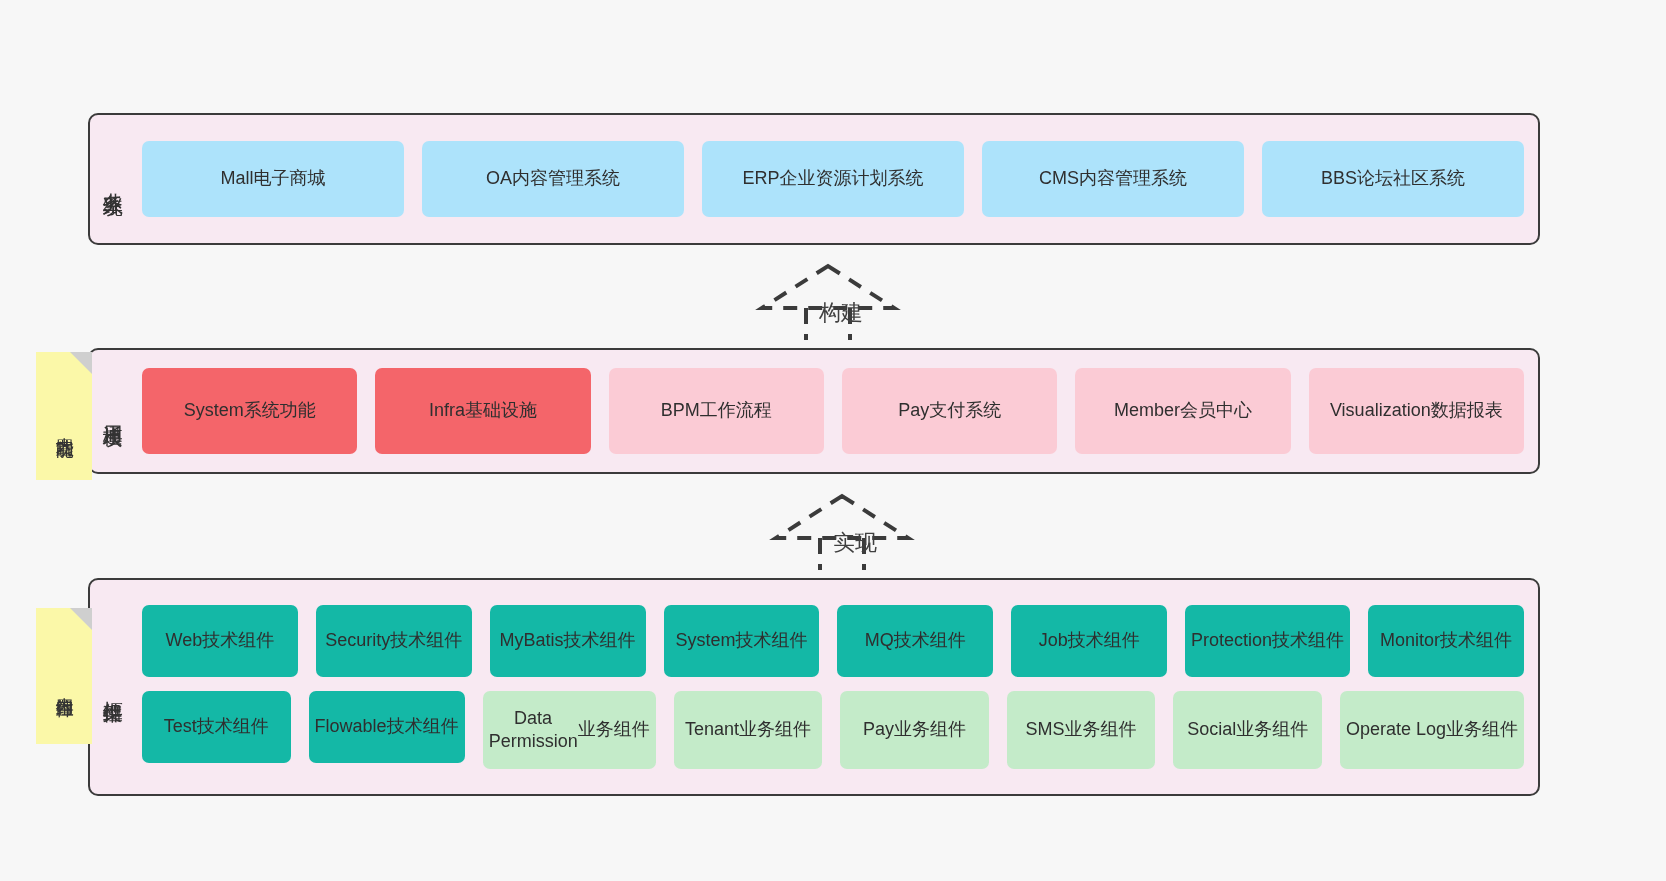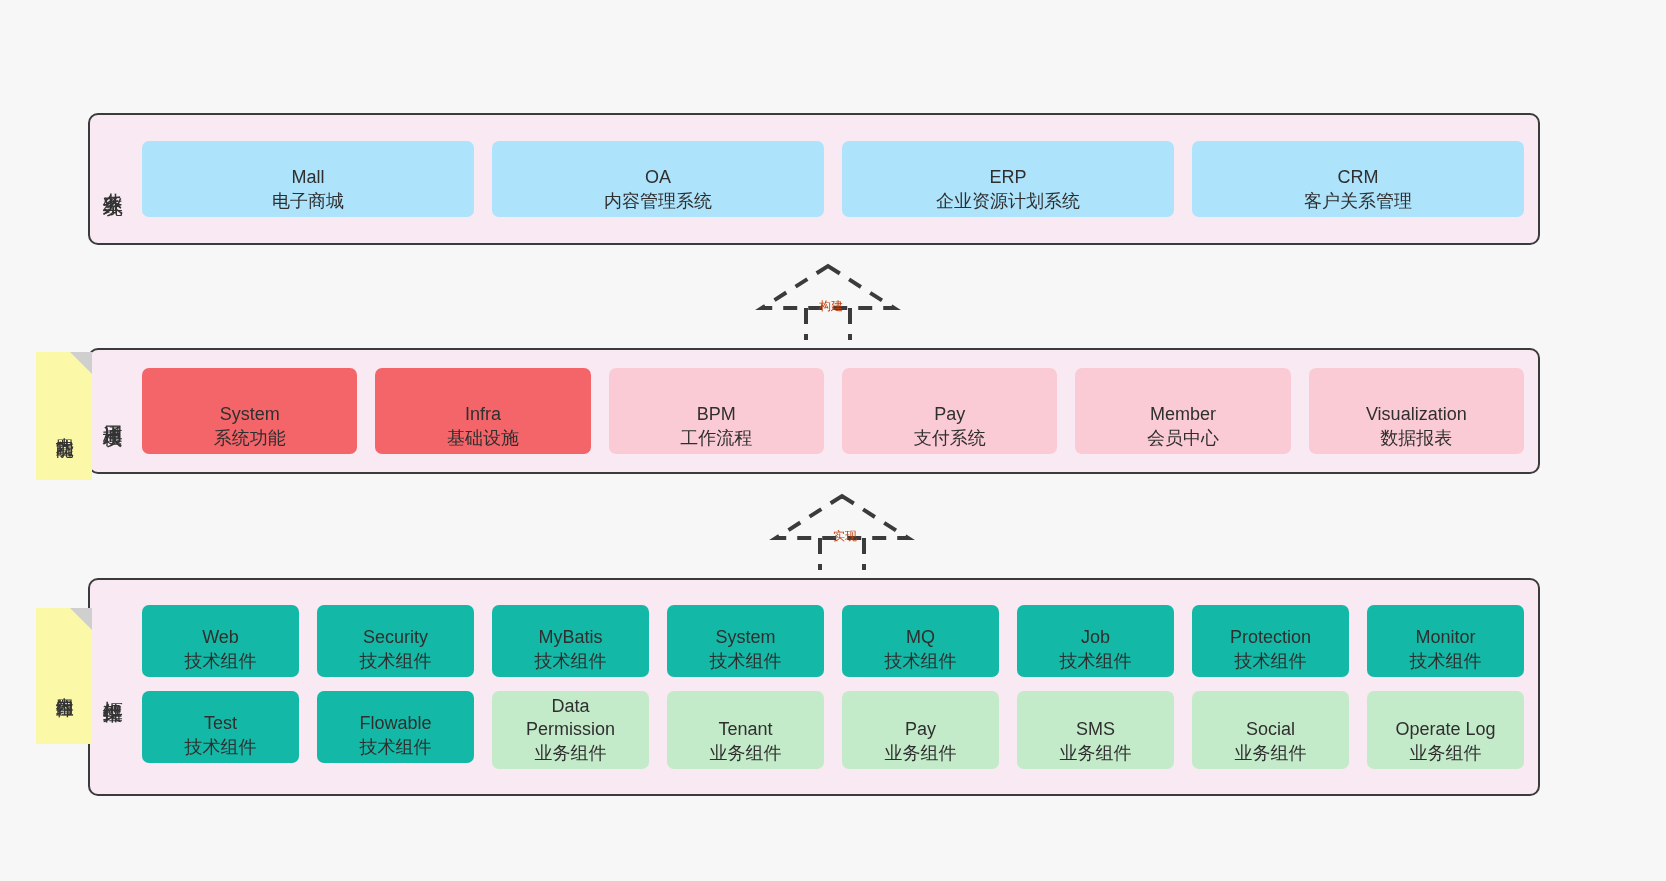"Mall" .node { flex-direction: column -> none; justify-content: flex-end -> center; padding: 4px 18px -> 4px 6px }
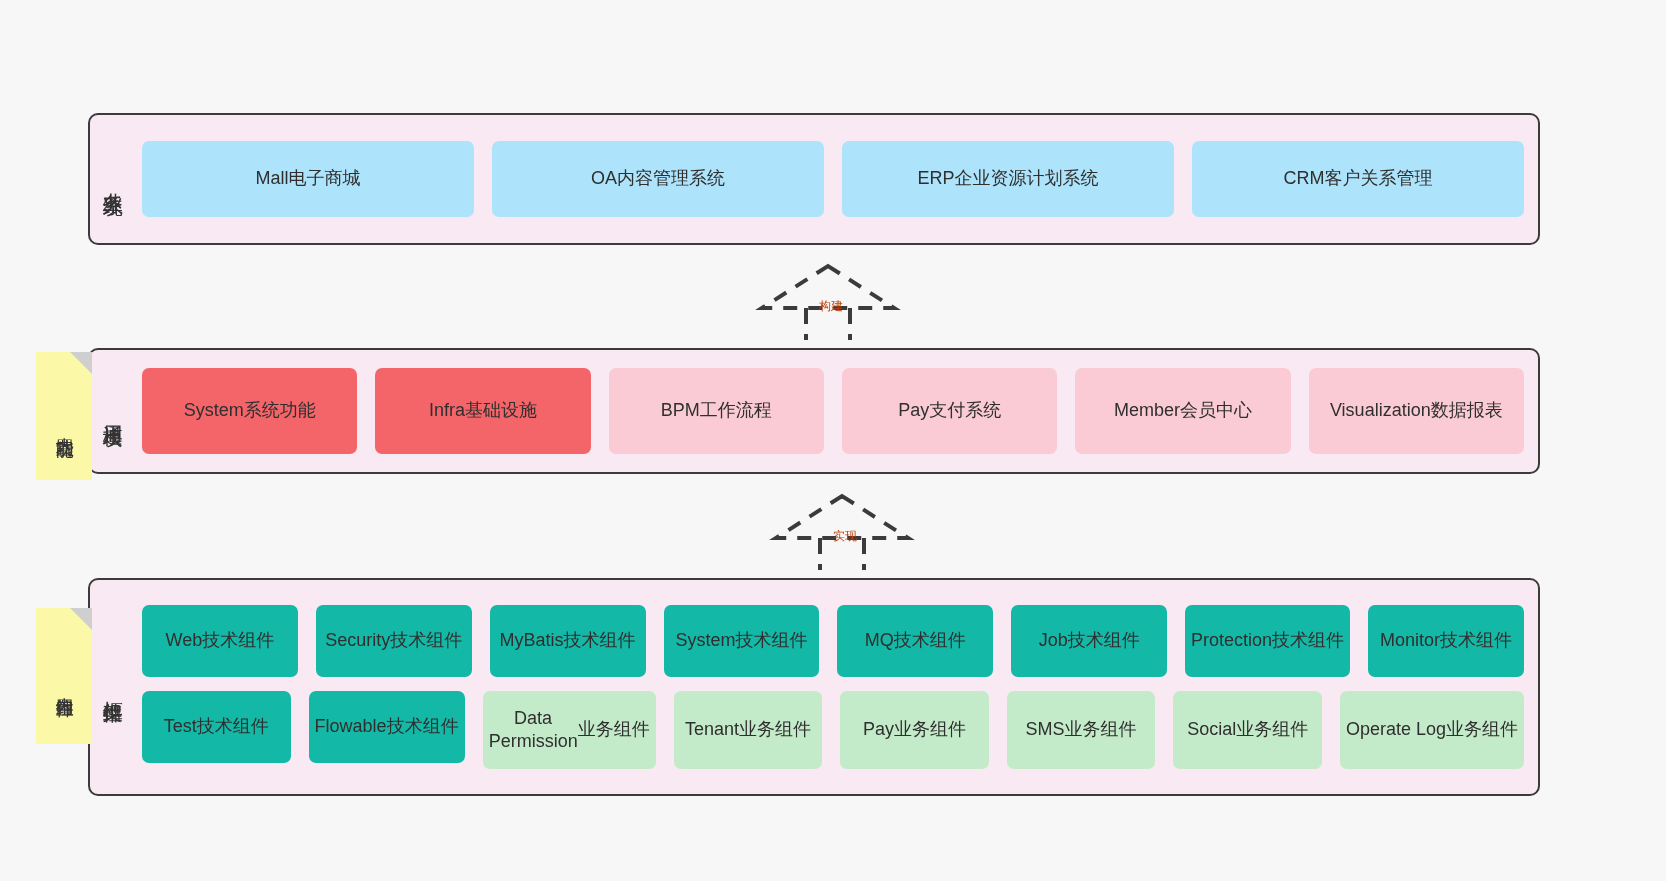"CRM" div.node { html: <div> <span>CRM</span> <span>客户关系管理</span> </div> -> none }
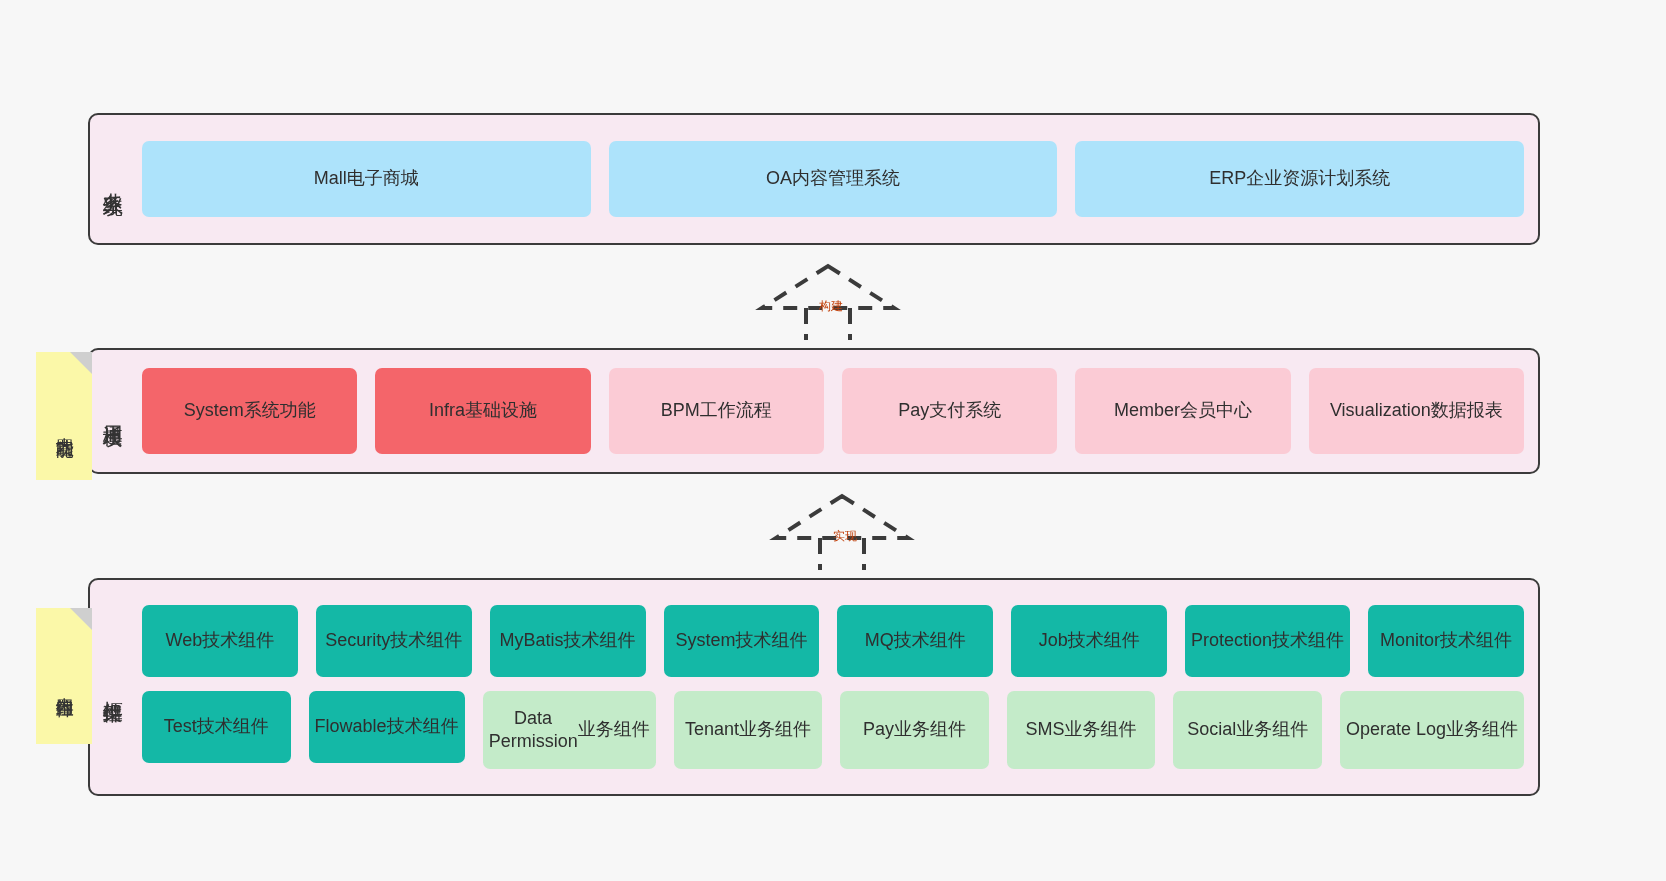"CMS" div.node { html: none -> <div> <span>CMS</span> <span>内容管理系统</span> </div> }
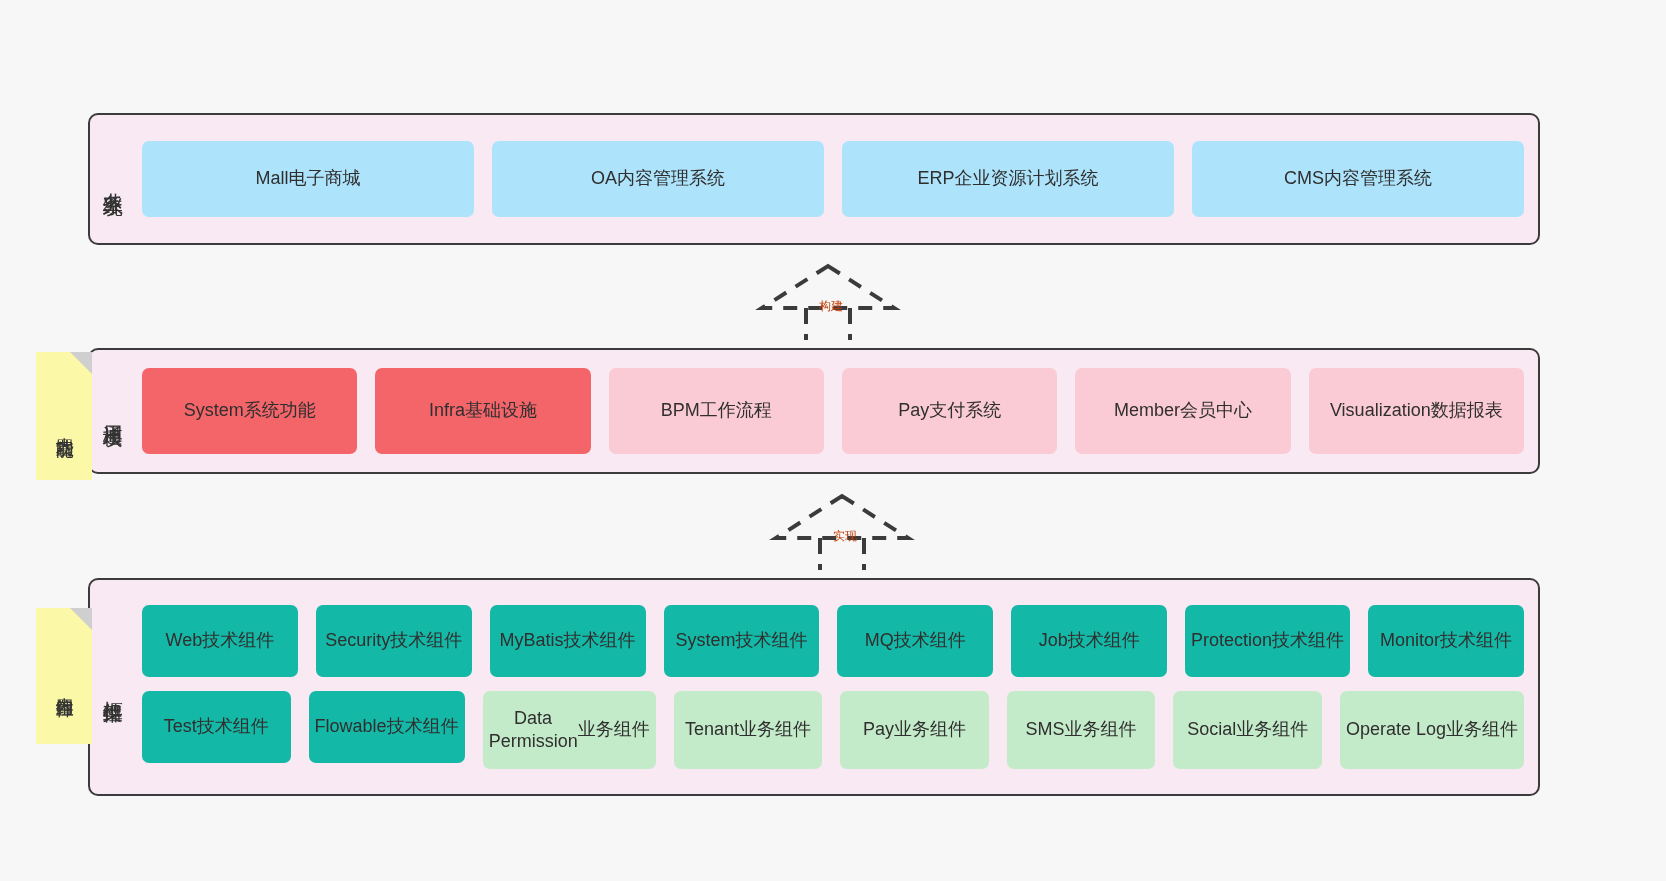"BBS" div.node { html: none -> <div> <span>BBS</span> <span>论坛社区系统</span> </div> }
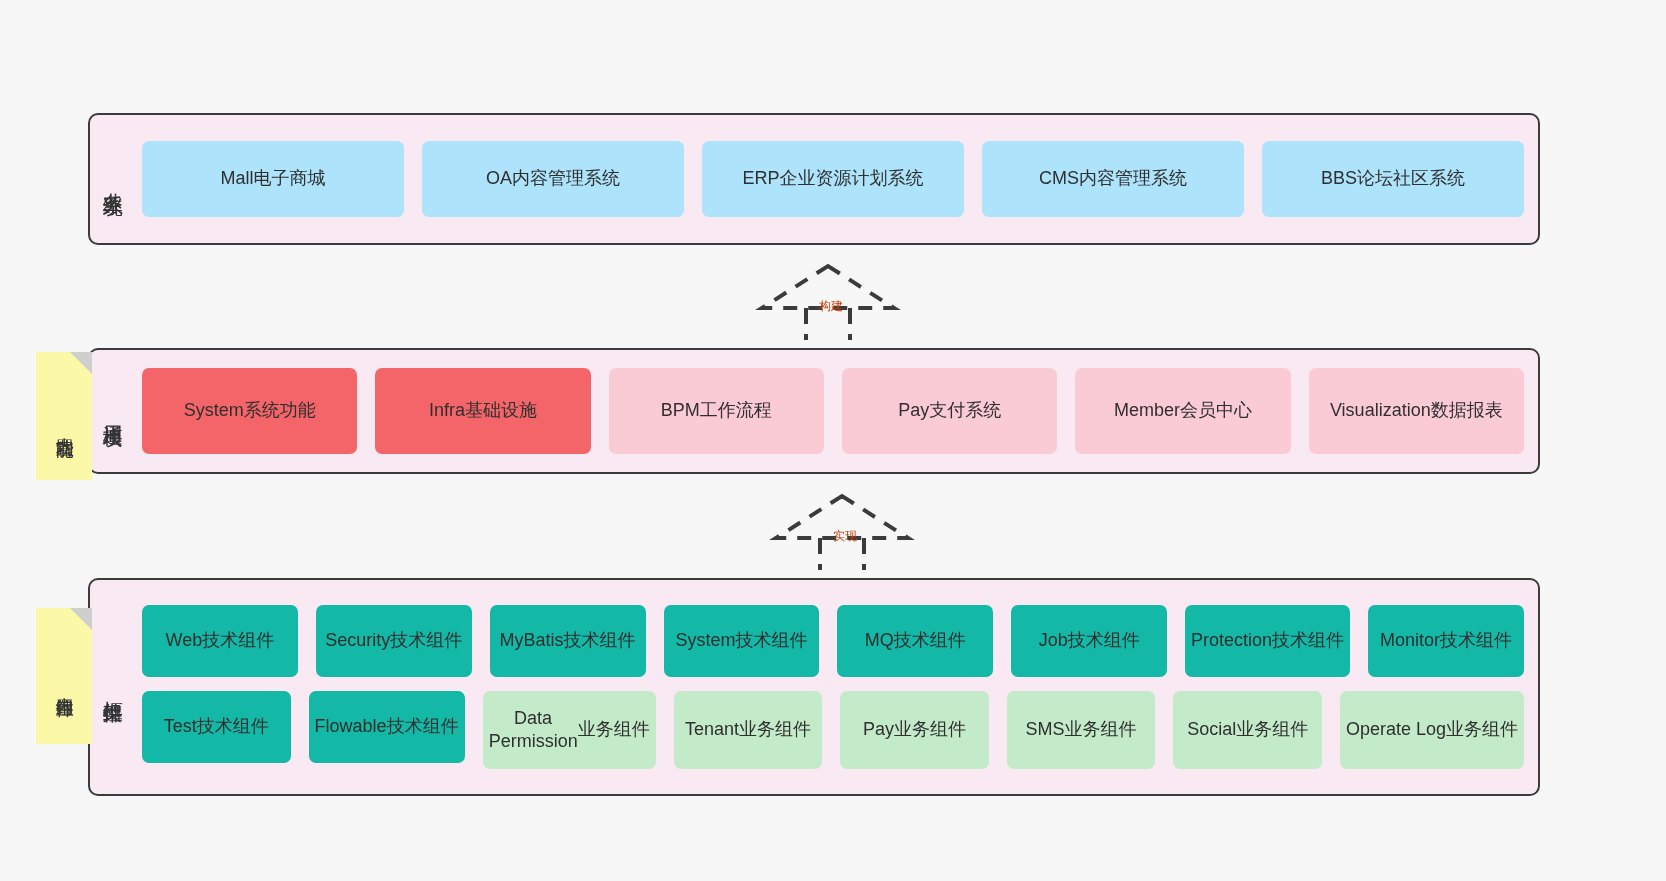"构建" .uml-label { color: #c2410c -> #404040; font-size: 12px -> 22px }
